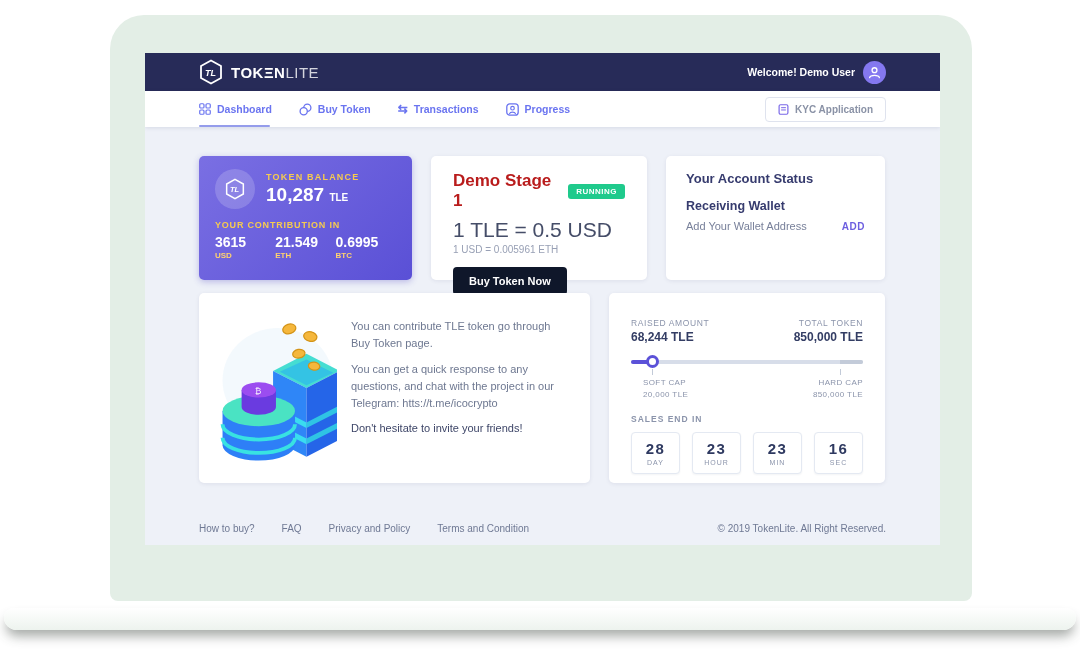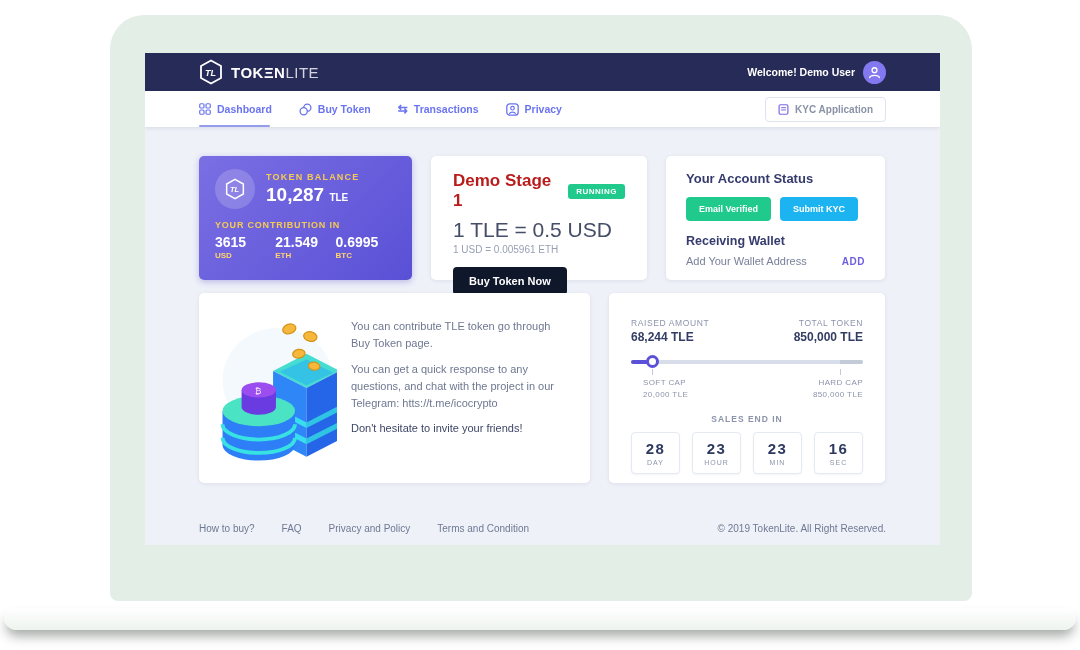"Privacy" span { text: Privacy -> Progress }
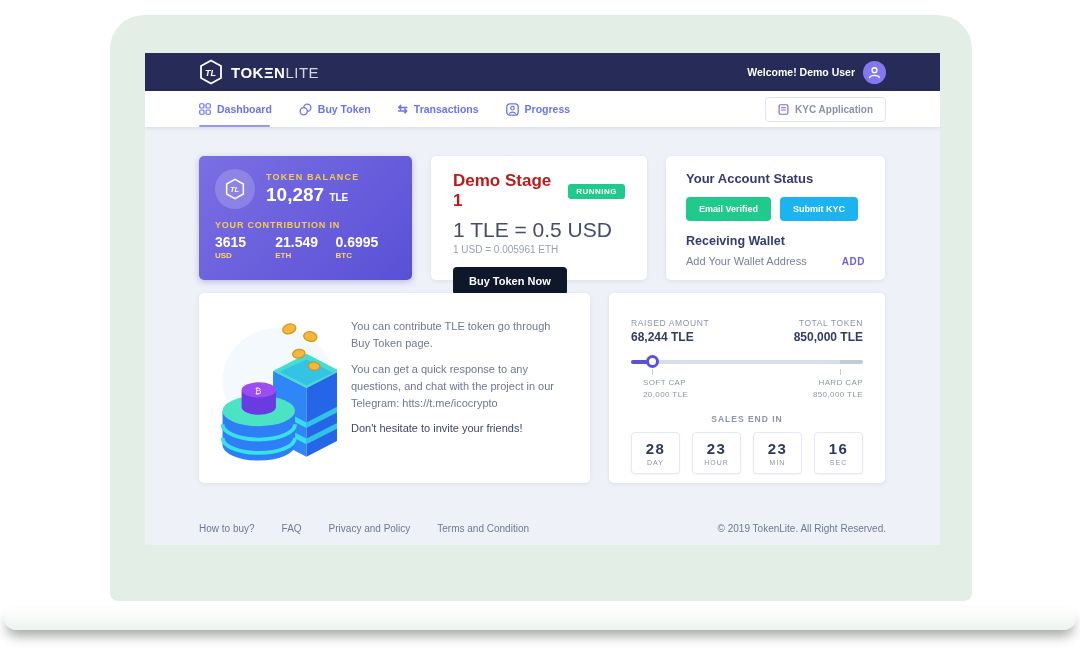"Email Verified" div.badges { html: <div> <button>Email Verified</button> <button>Submit KYC</button> </div> -> none }
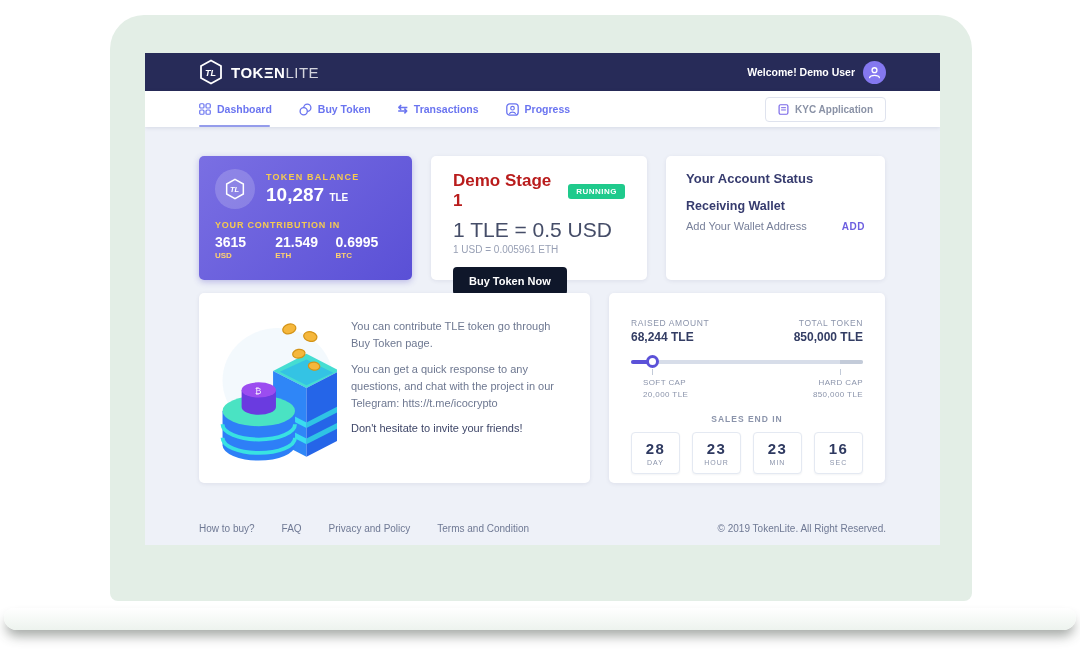"SALES END IN" .sales-end { text-align: center -> none }
